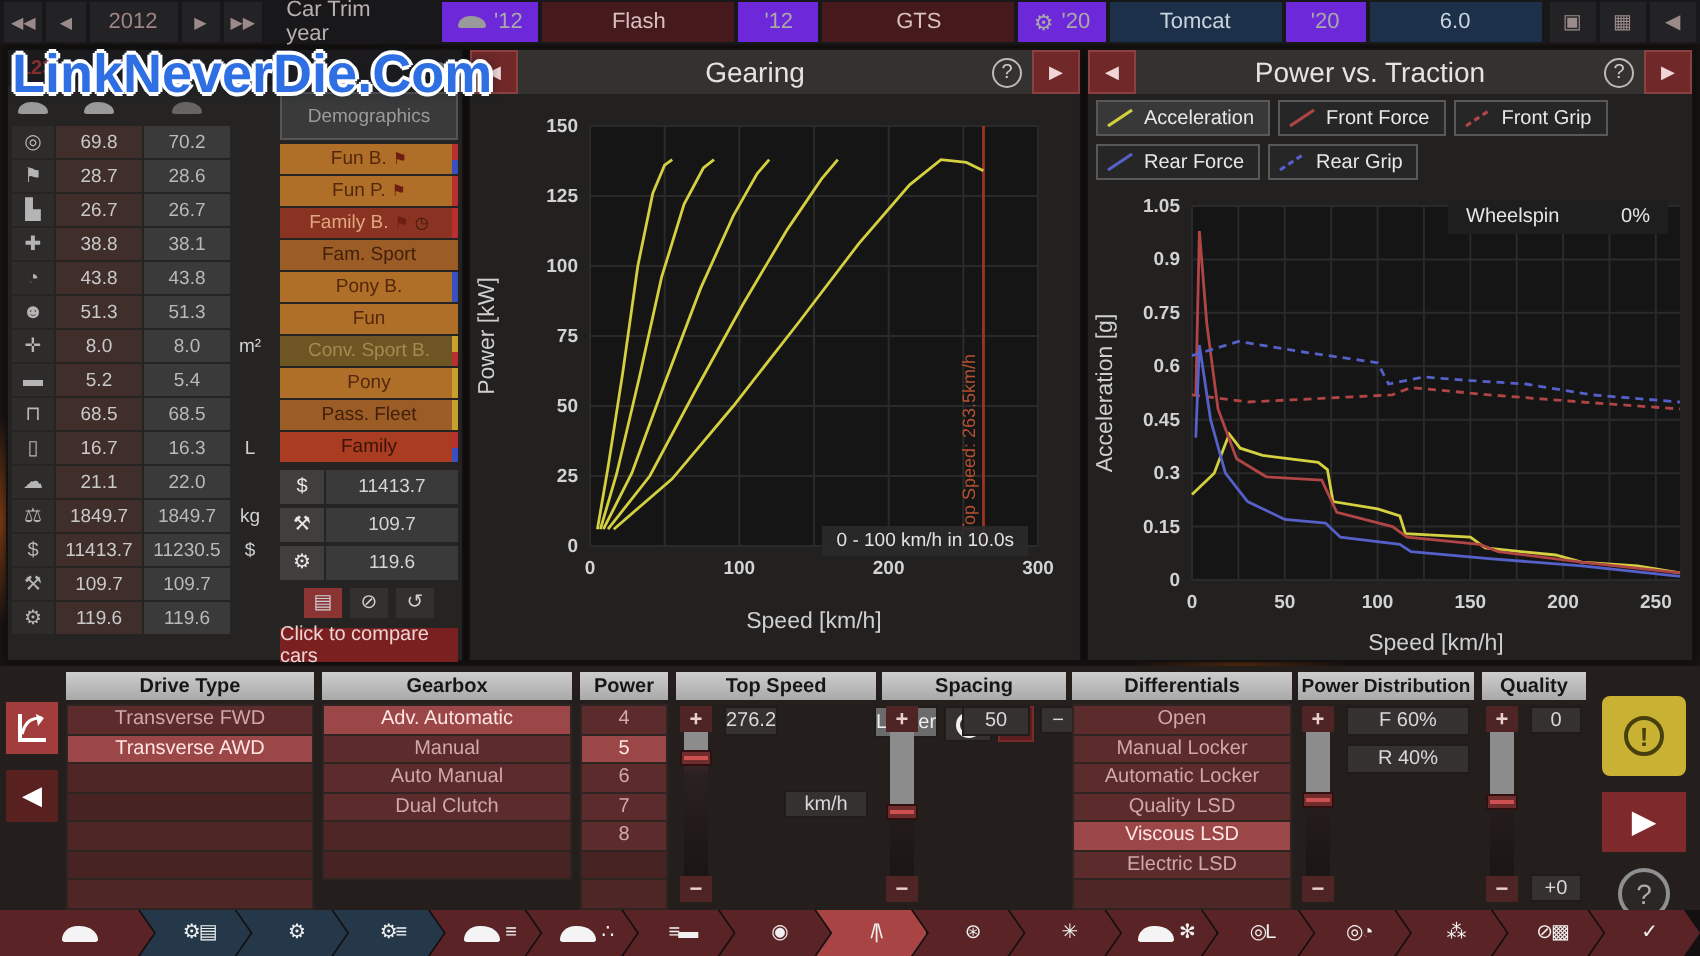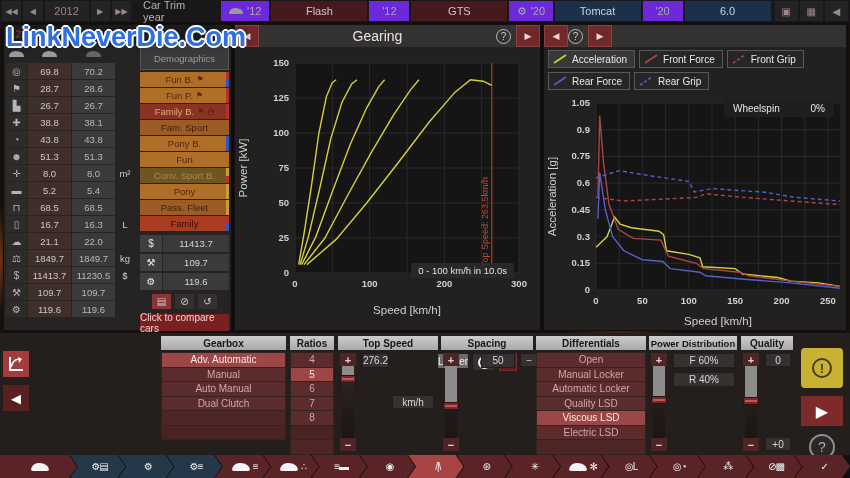"Power vs. Traction" div.ph-title { html: none -> <div>Power vs. Traction</div> }
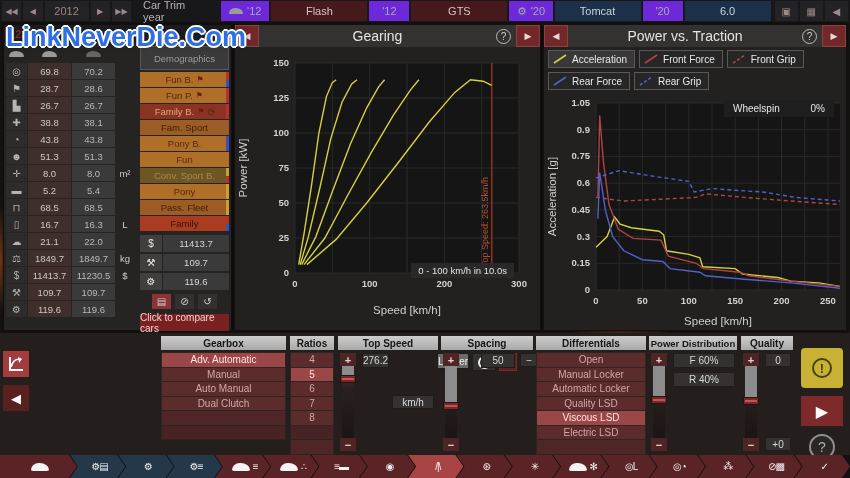"Drive Type" div.sec { html: none -> <div> <div>Drive Type</div> <div> <div>Transverse FWD</div> <div>Transverse AWD</div> <div></div> <div></div> <div></div> <div></div> <div></div> </div> </div> }
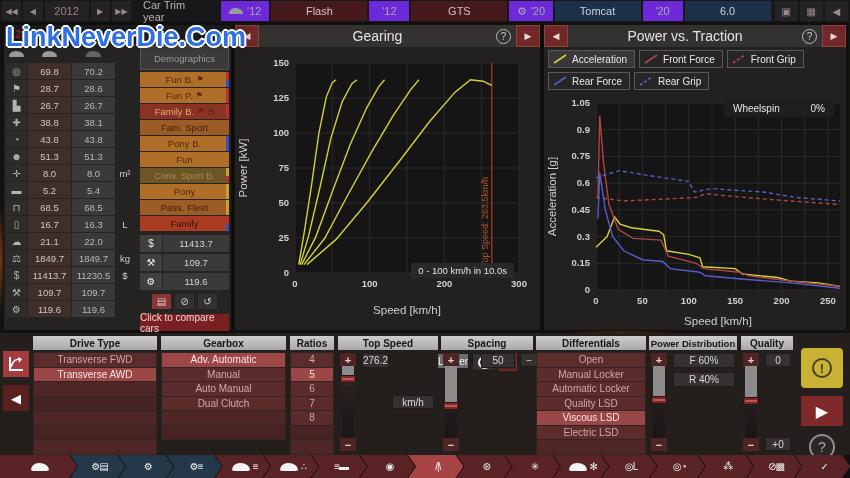"Ratios" div.sec-header { text: Ratios -> Power }
